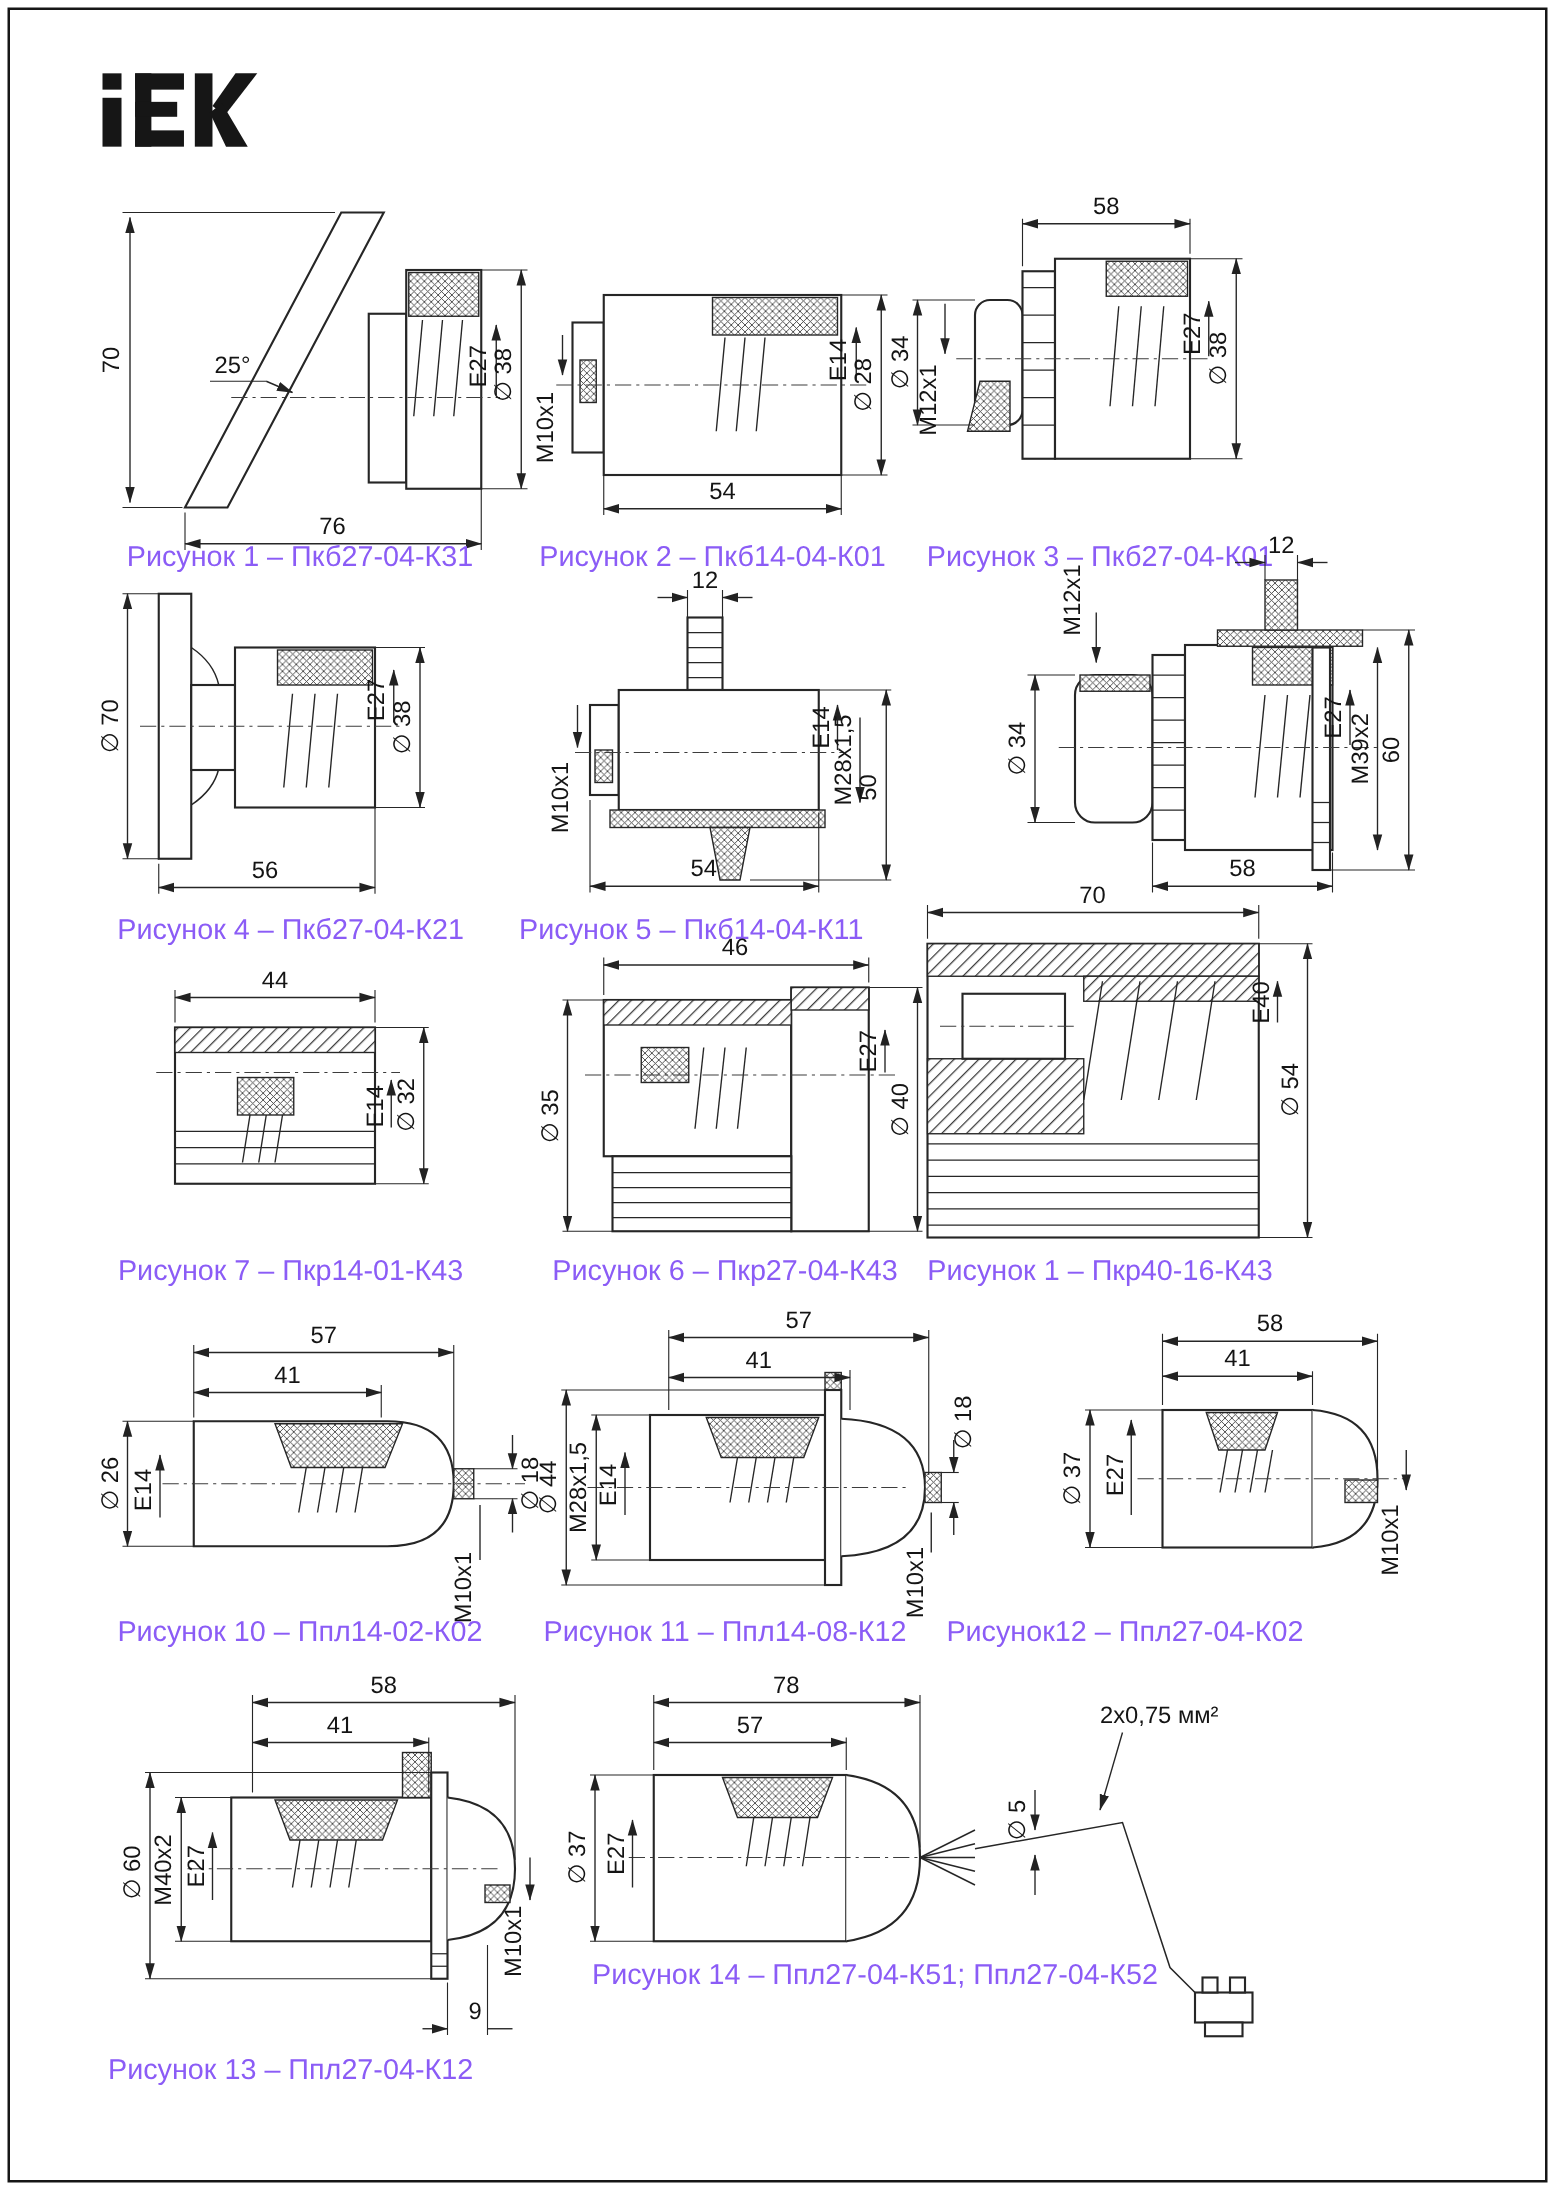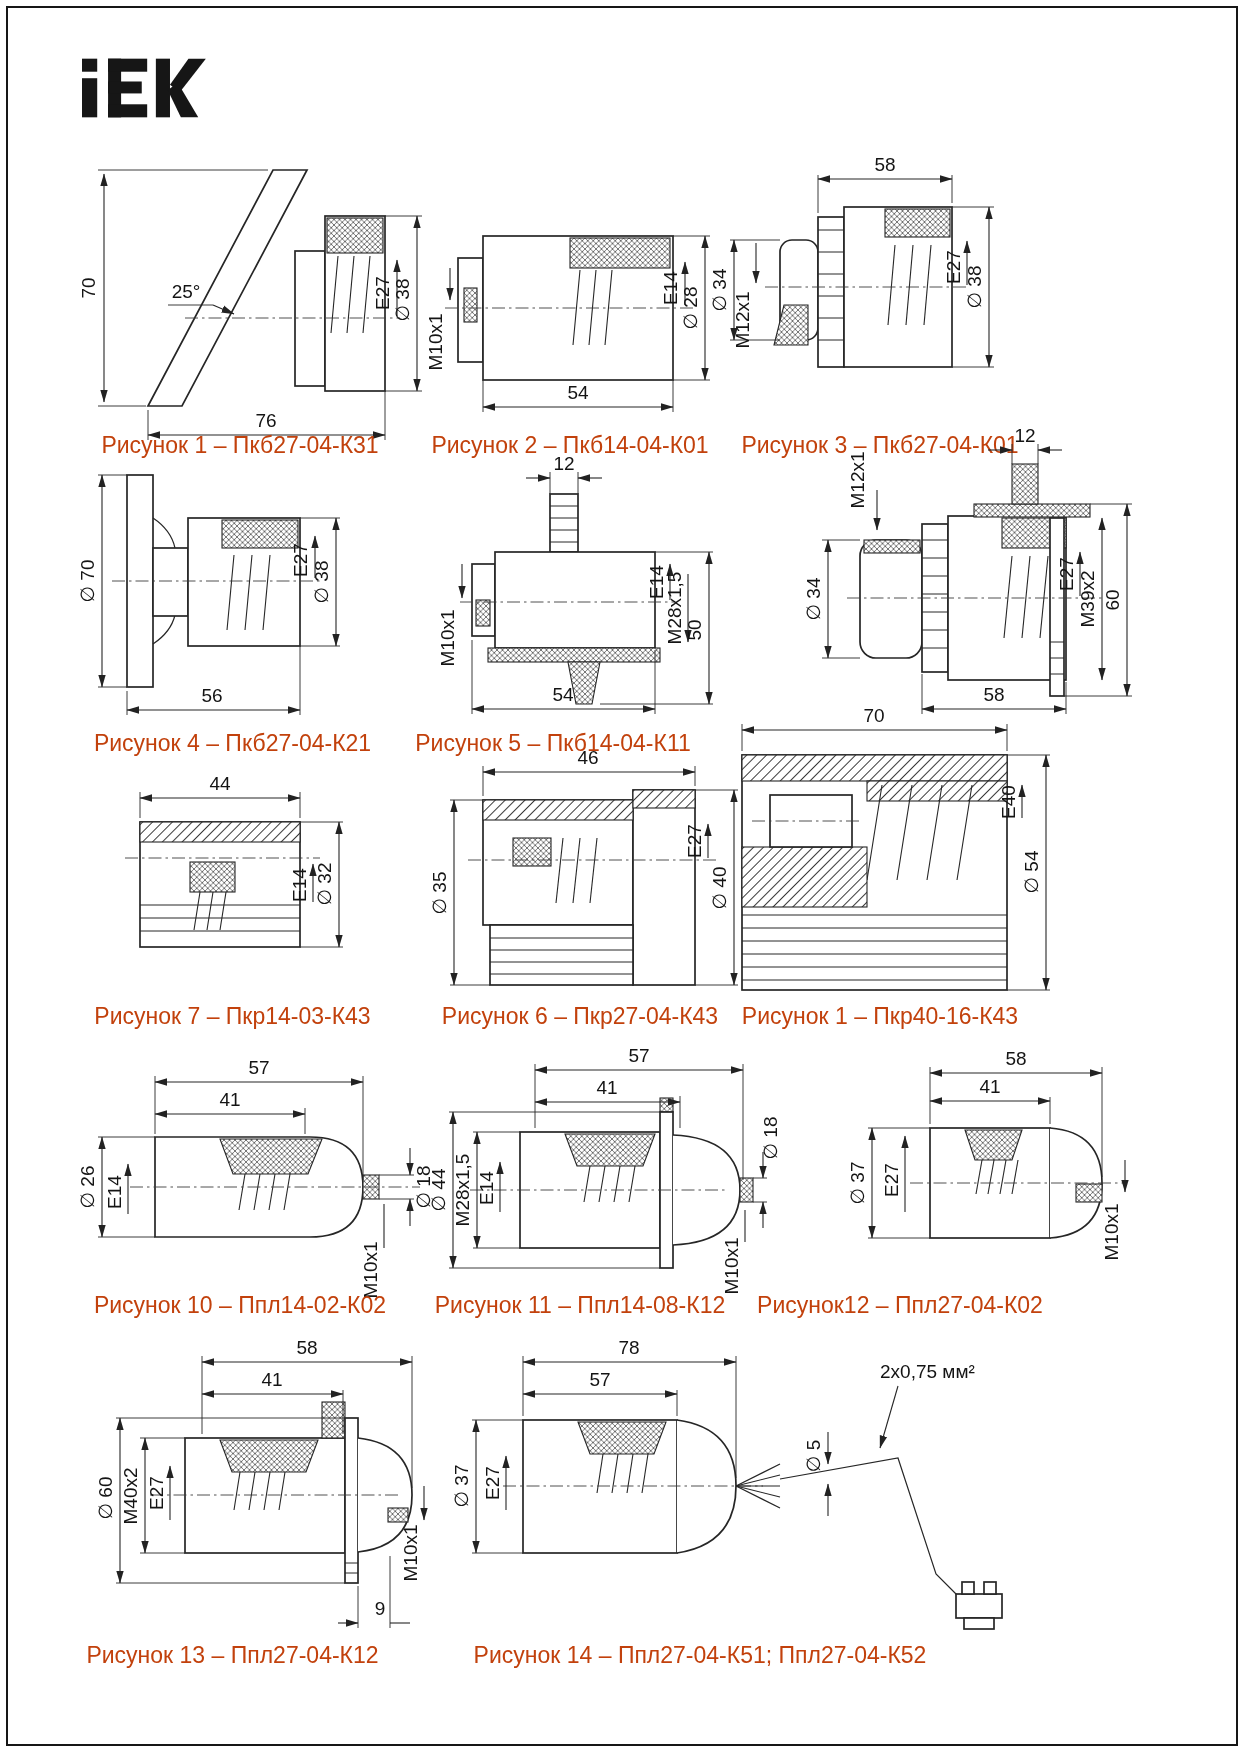"Рисунок 1 – Пкб27-04-К31" .caption { color: #c2410c -> #8b5cf6 }
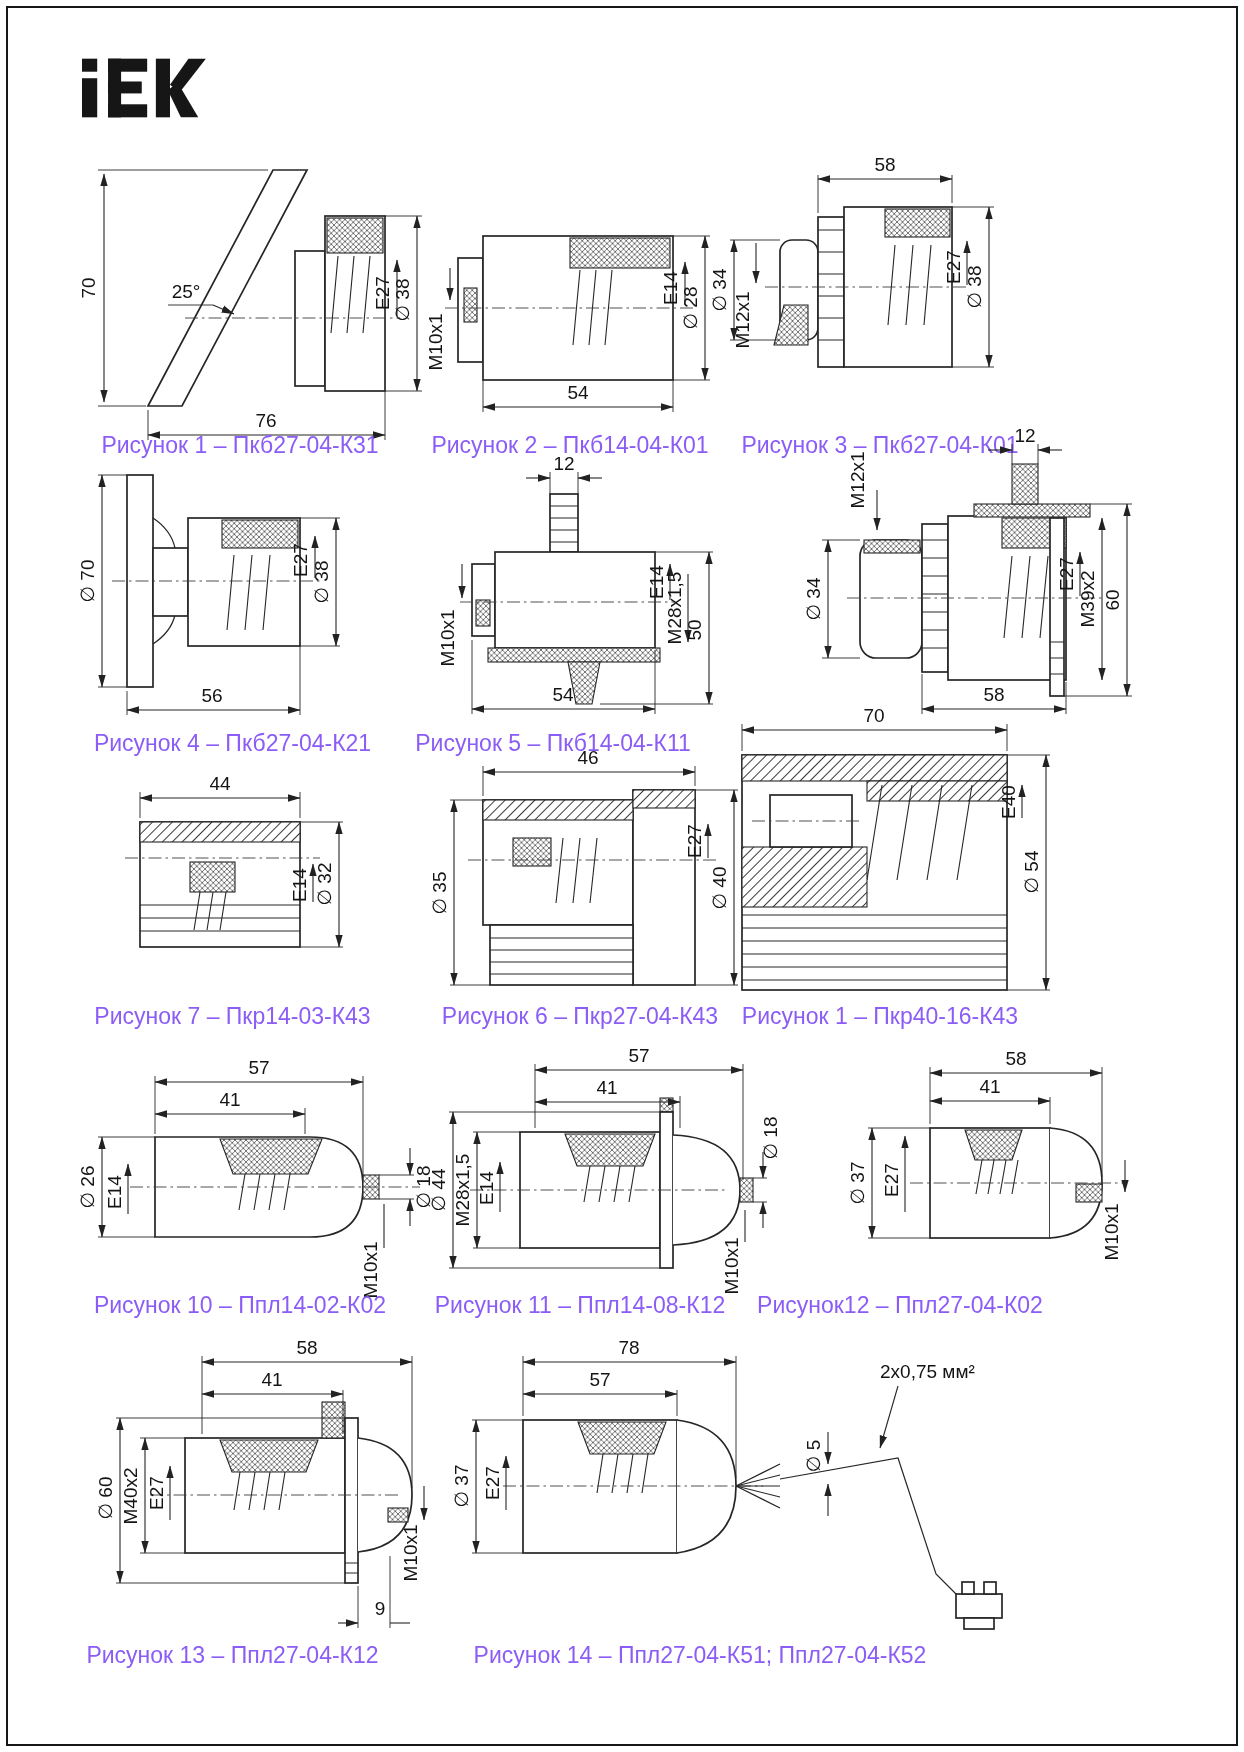"Рисунок 7 – Пкр14-03-К43" div.caption { text: Пкр14-03-К43 -> Пкр14-01-К43 }
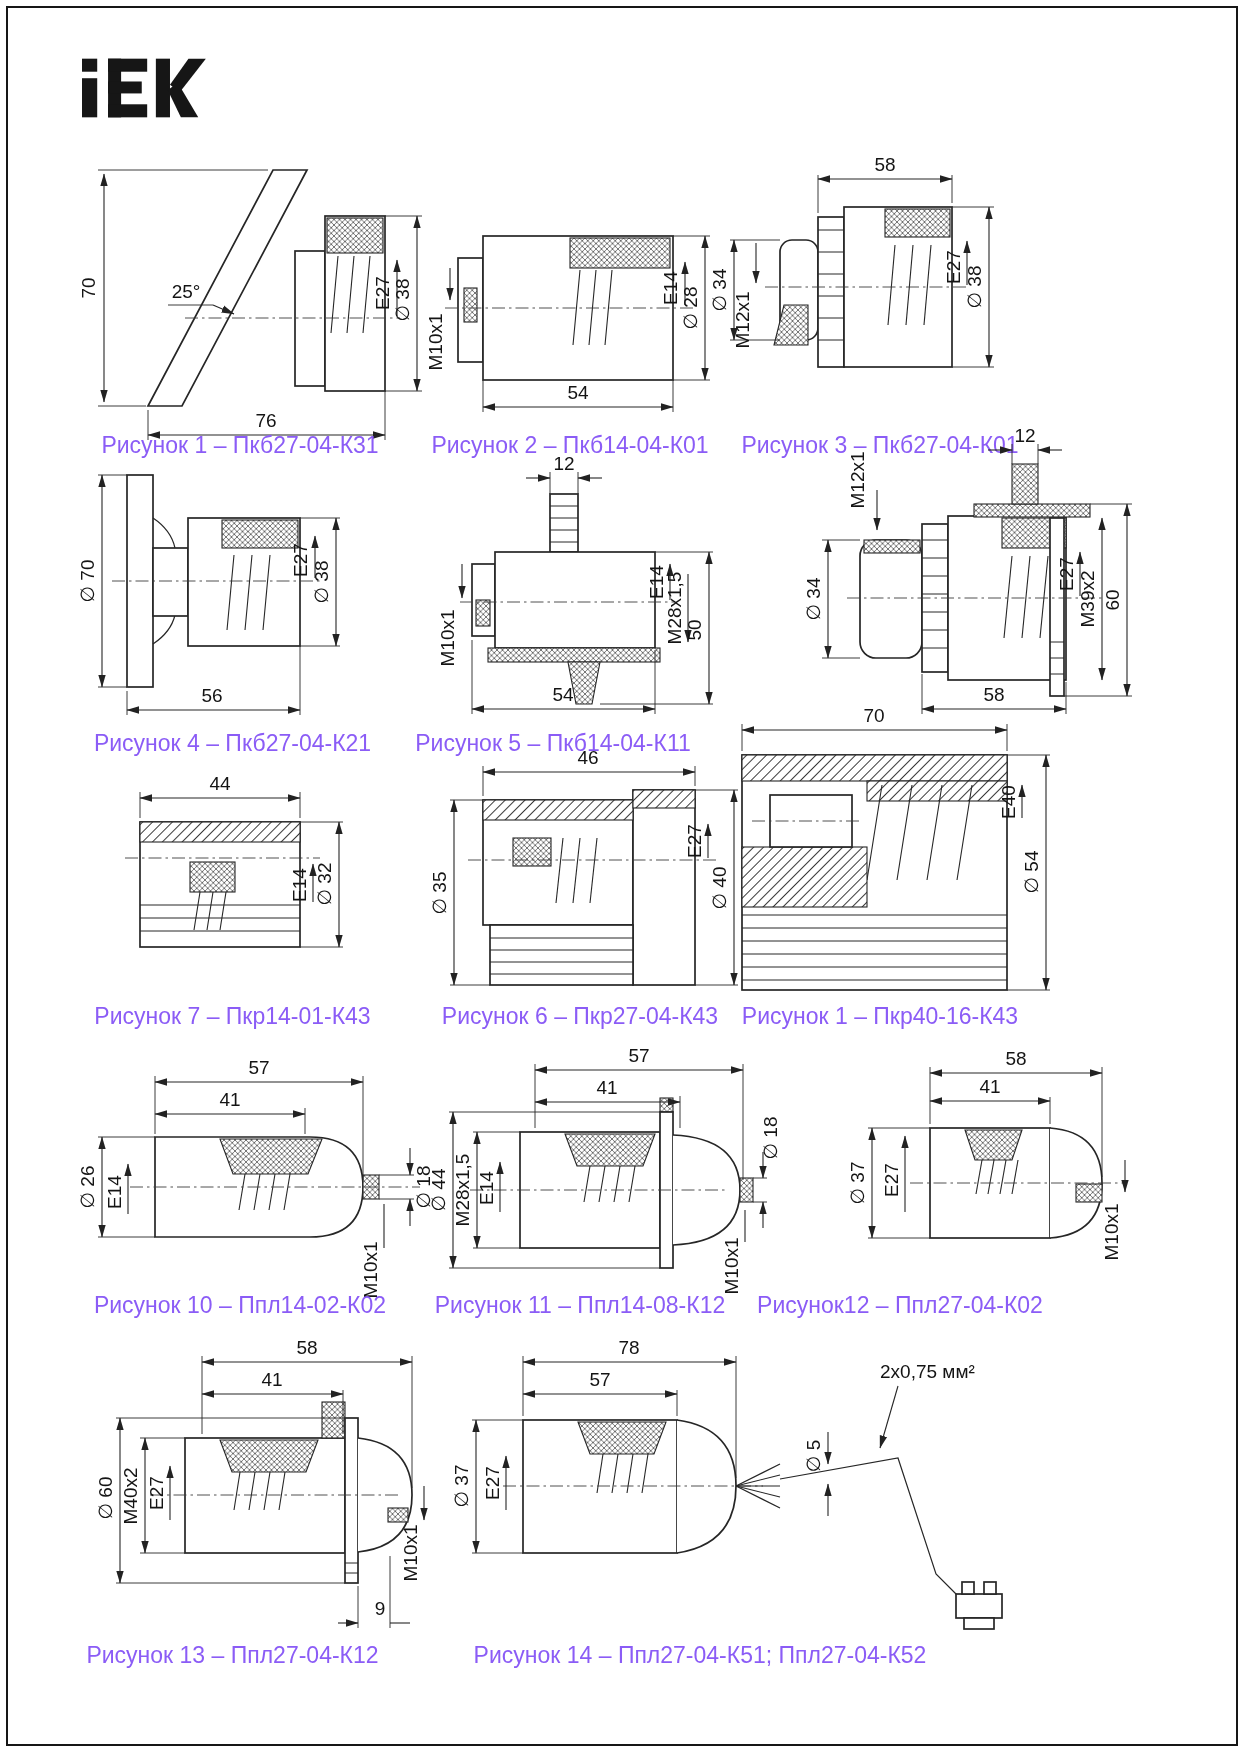"Рисунок 14 – Ппл27-04-К51; Ппл27-04-К52" div.caption { top: 1642px -> 1566px }
